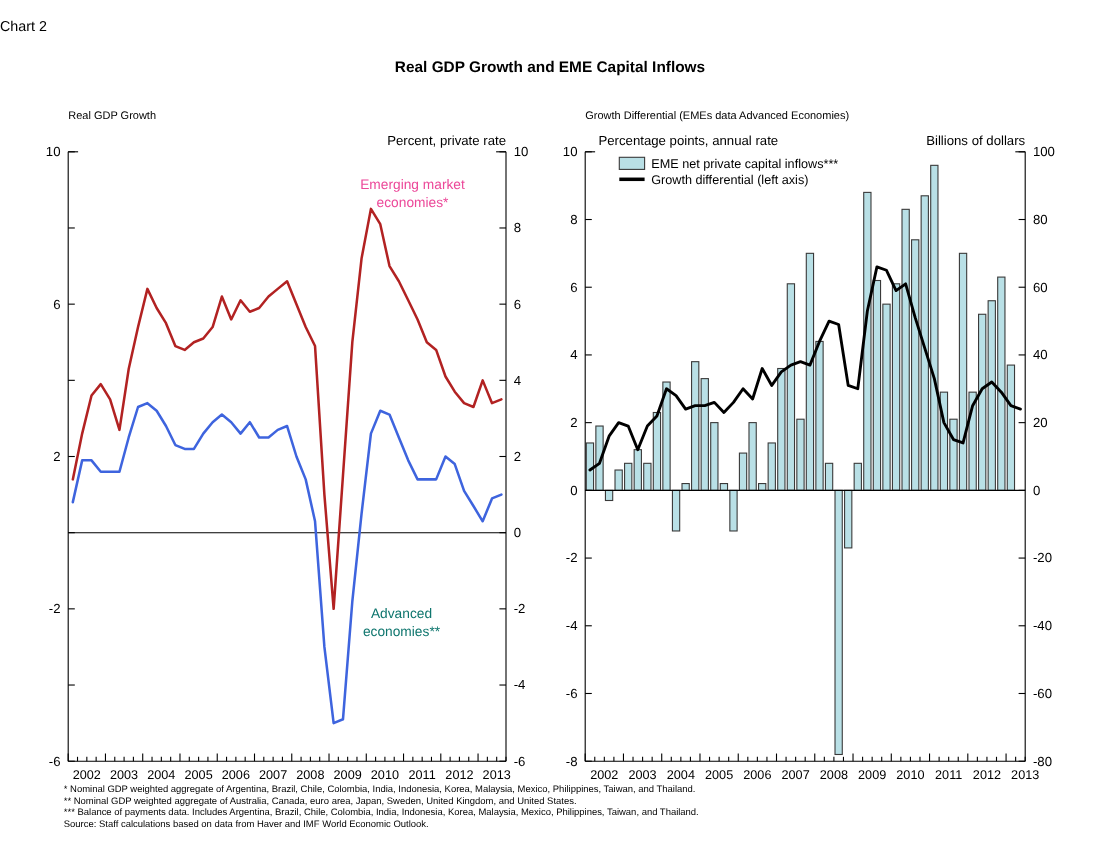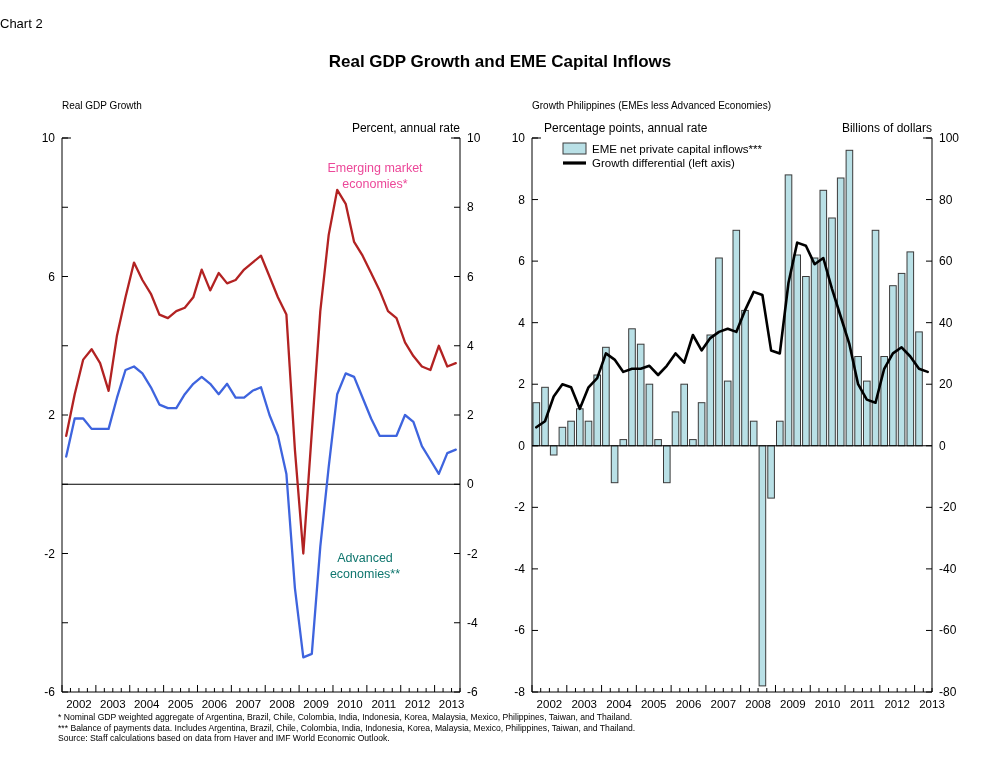"Real GDP Growth and EME" .chart-title { font-size: 17px -> 14px }
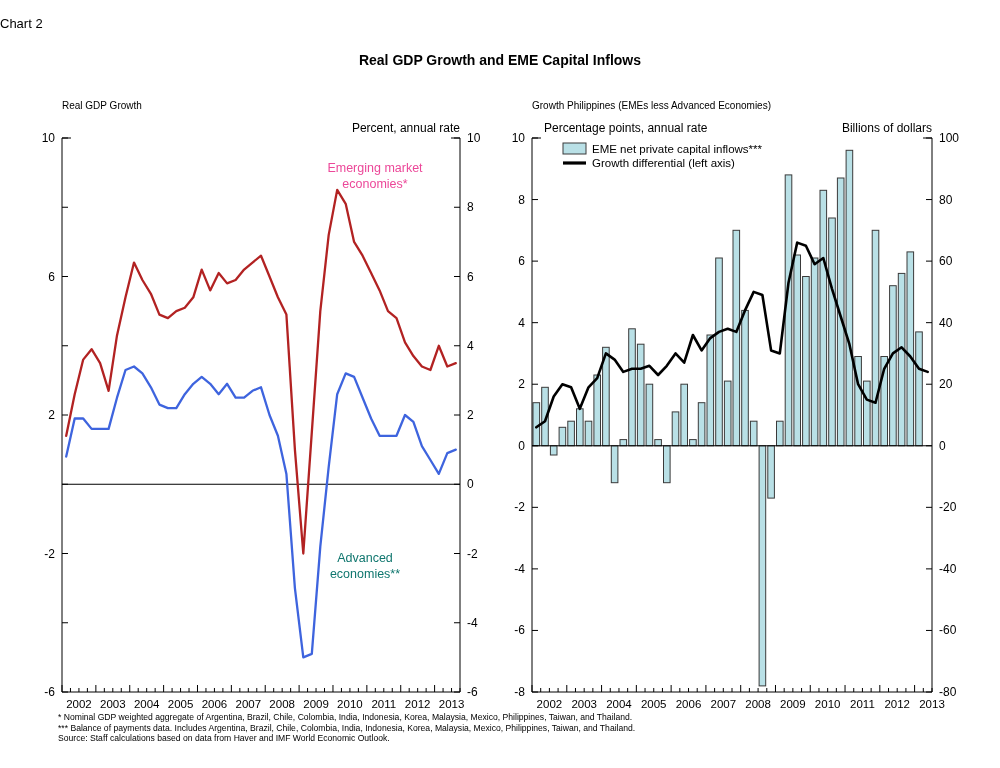"Growth Philippines (EMEs less Advanced" div.panel-title { text: Philippines (EMEs less -> Differential (EMEs data }
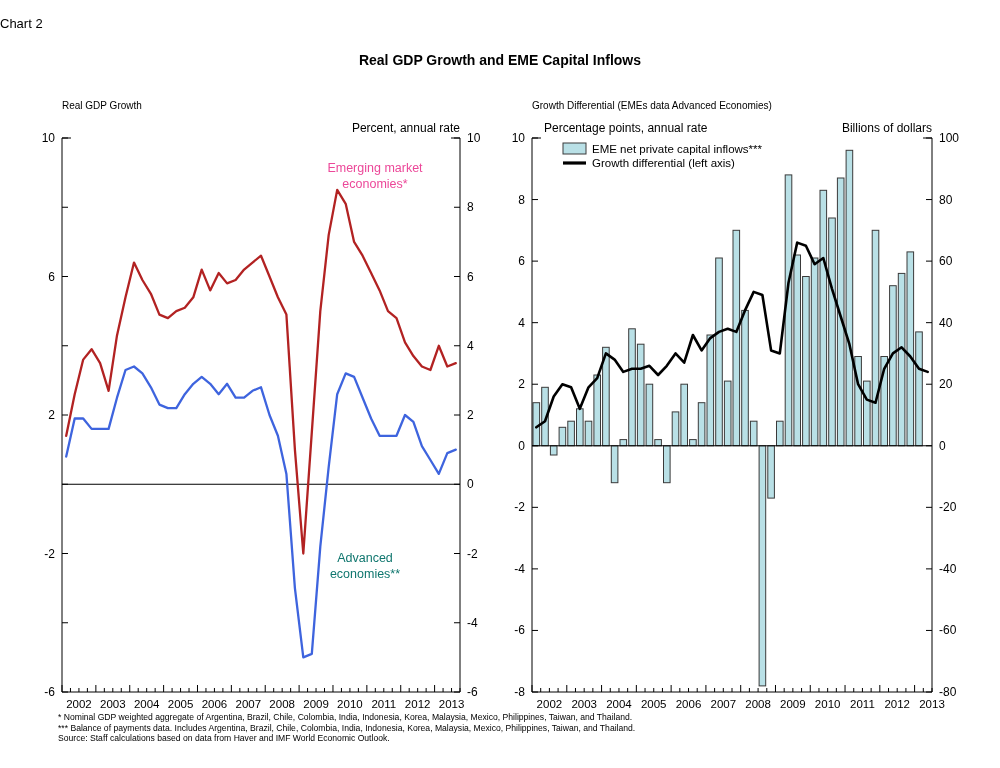"Percent, annual rate" div.unit-label { text: annual -> private }
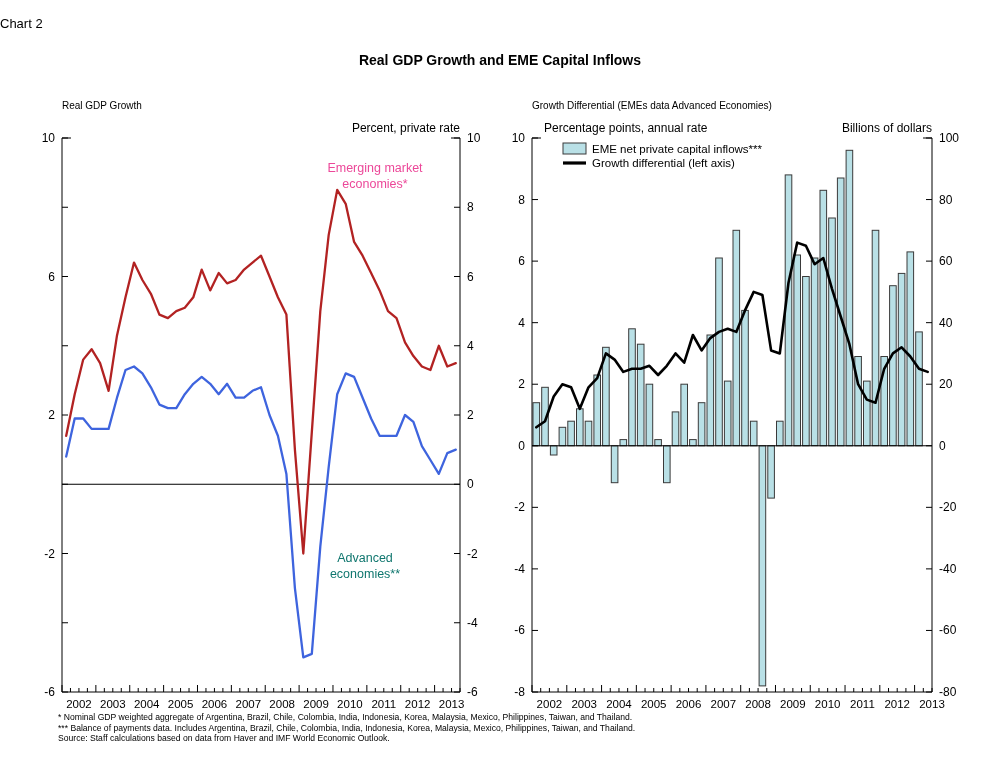"** Nominal GDP weighted aggregate" div { html: none -> <div>** Nominal GDP weighted aggregate of Australia, Canada, euro area, Japan, Sweden, United Kingdom, and United States.</div> }
